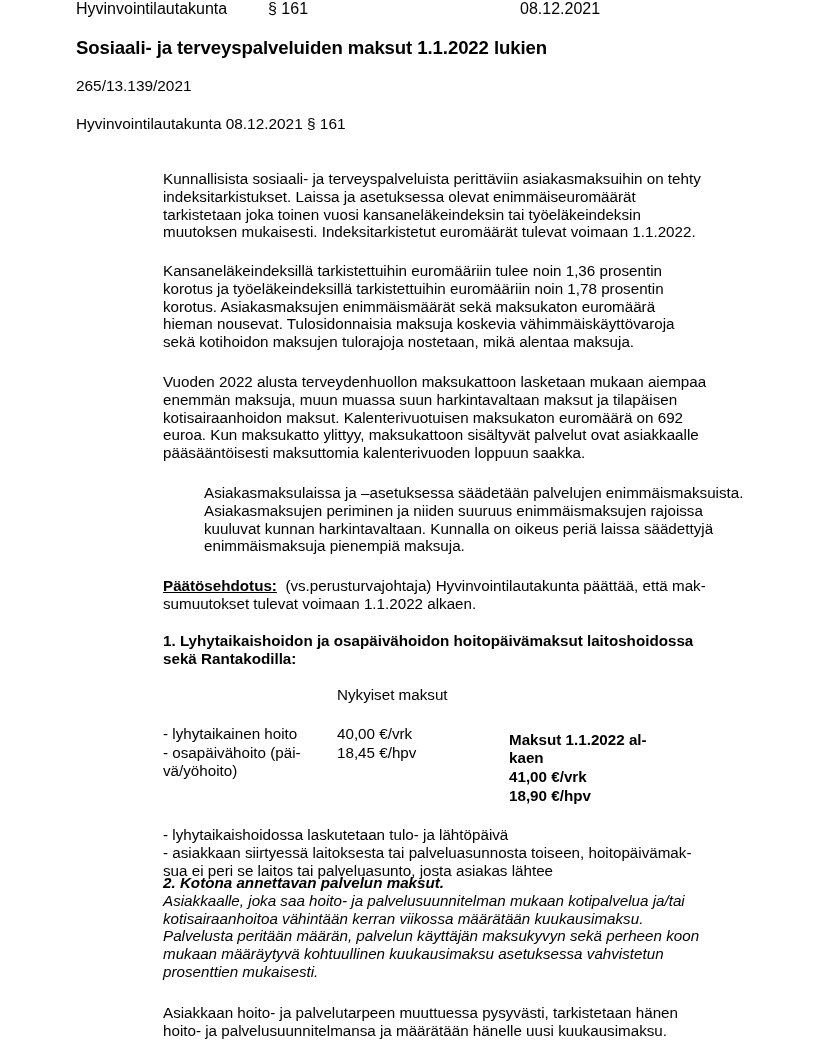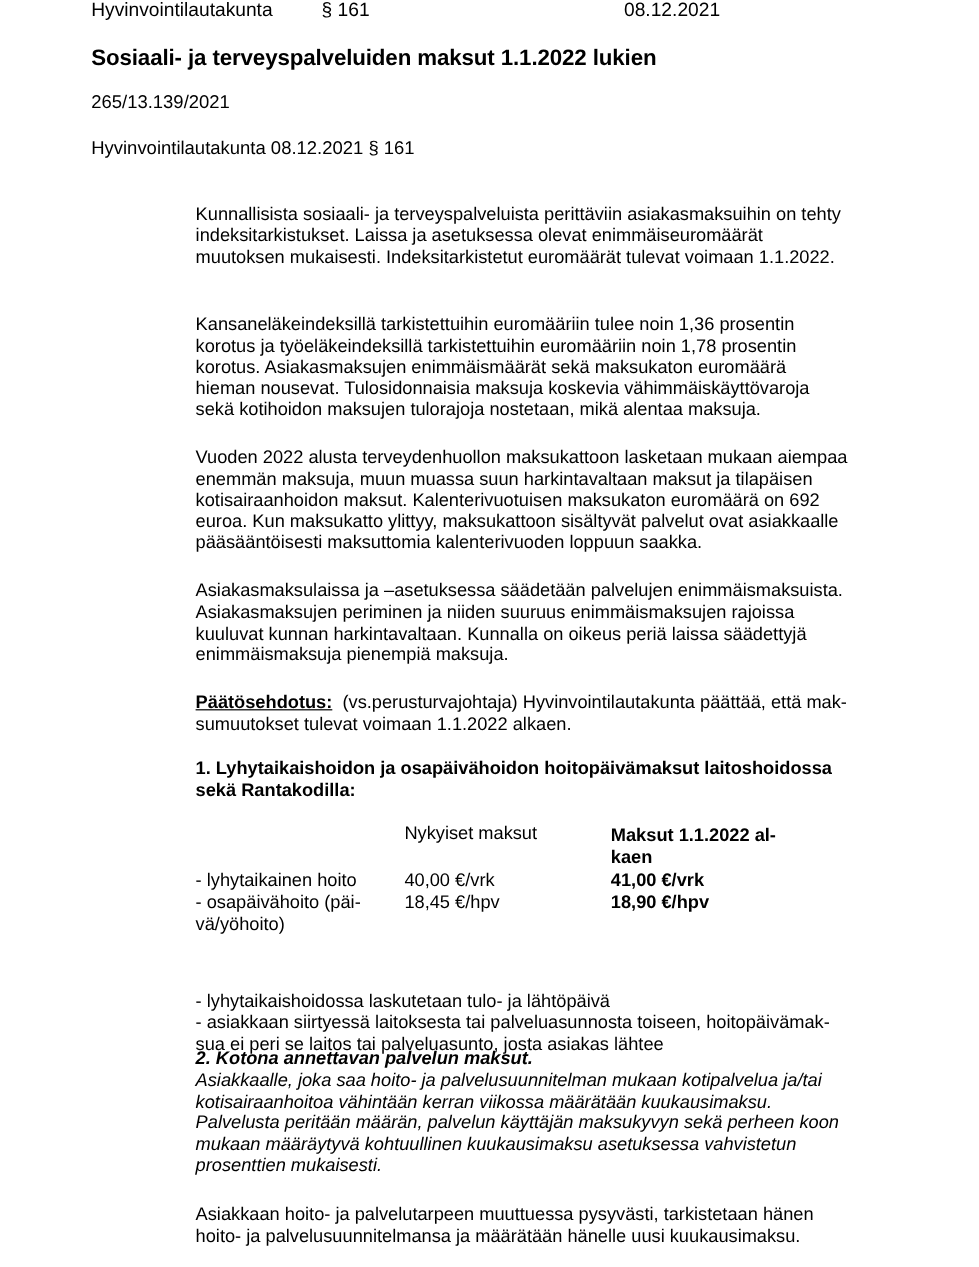"tarkistetaan joka toinen vuosi" span.line { html: none -> <span>tarkistetaan joka toinen vuosi kansaneläkeindeksin tai työeläkeindeksin</span> }
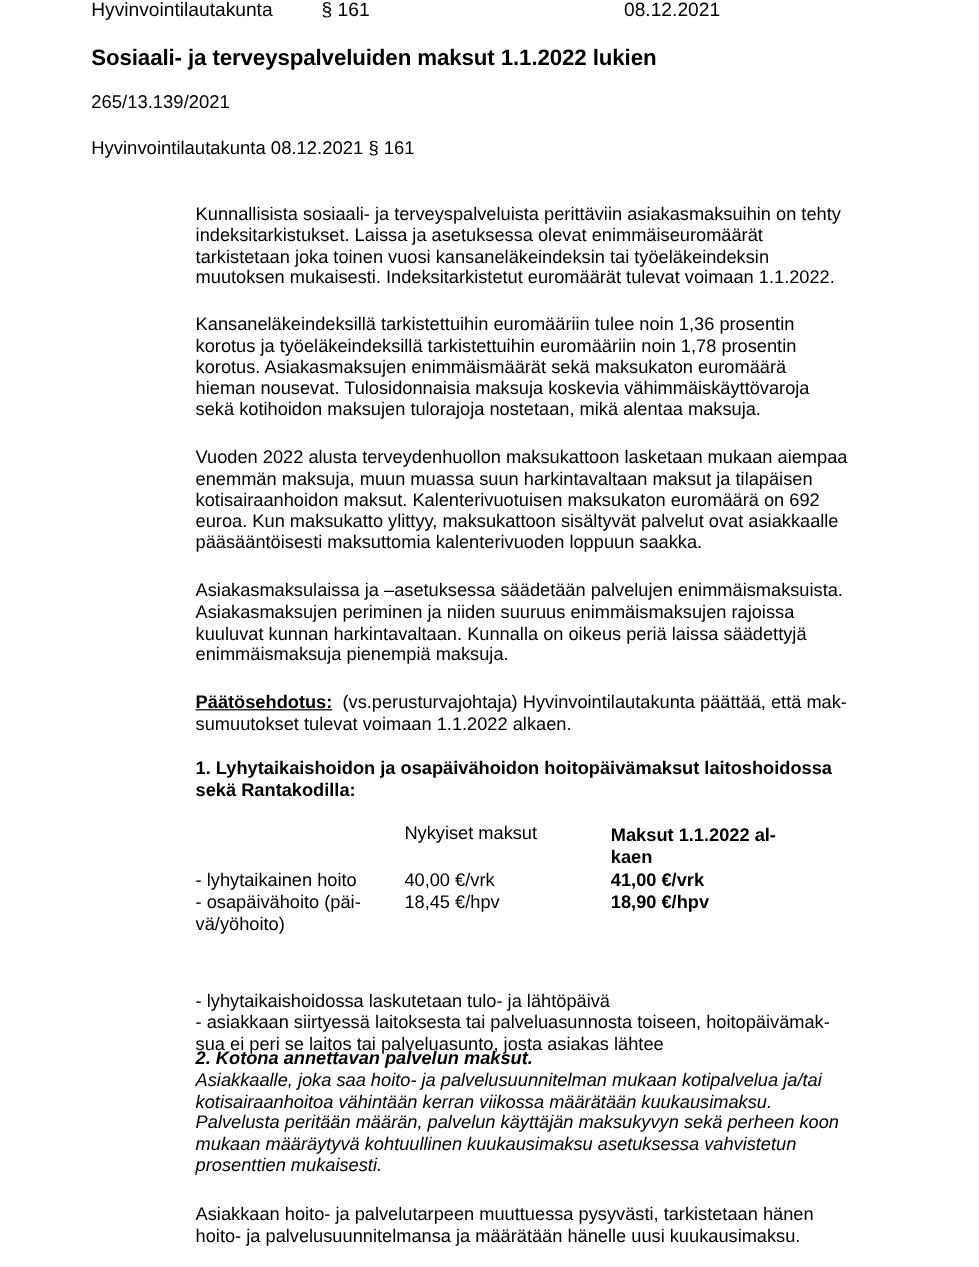"Asiakasmaksulaissa ja –asetuksessa" div.body-block { margin-left: none -> 41px }
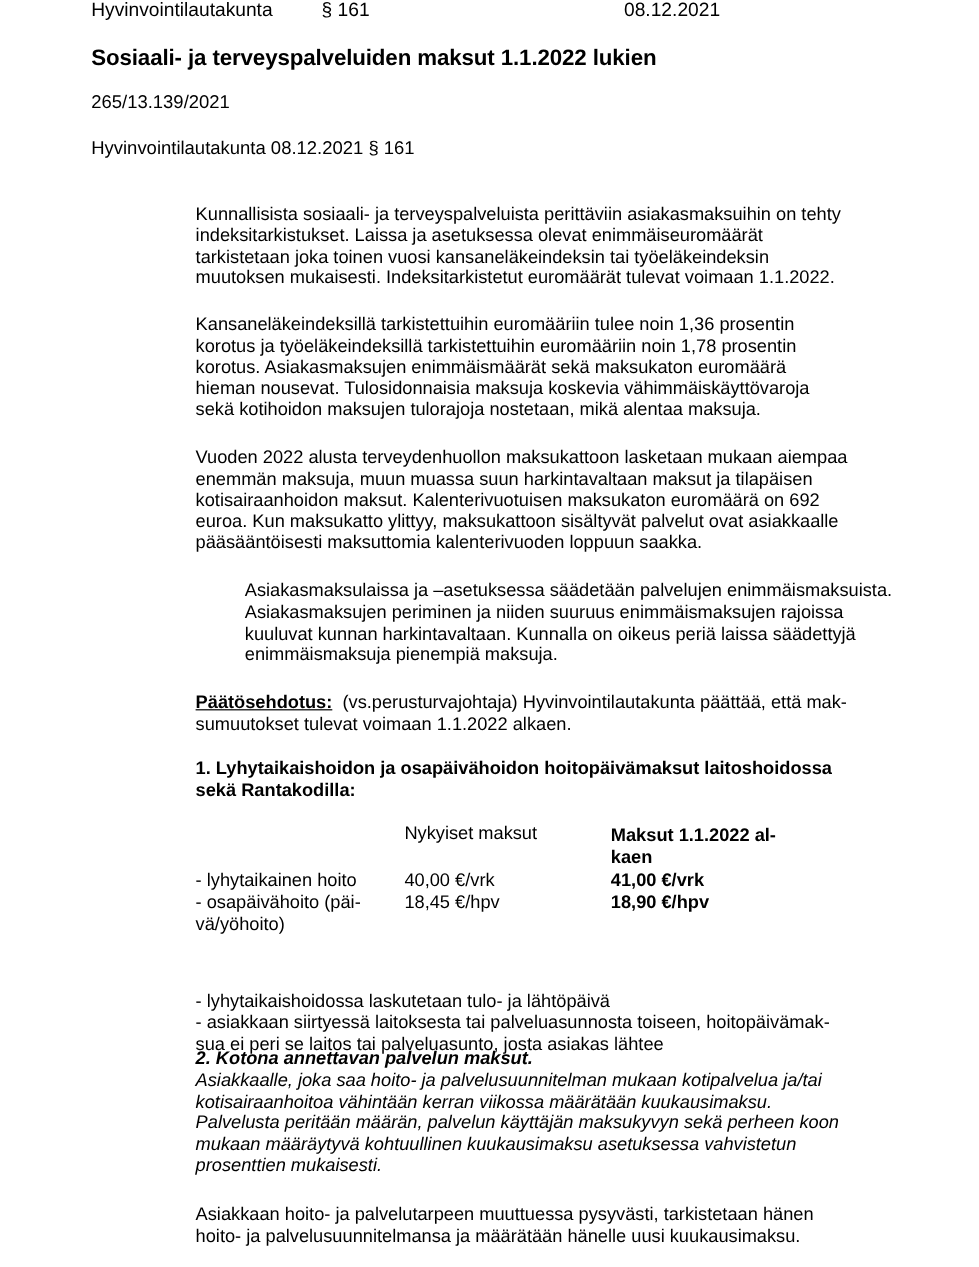"Maksut 1.1.2022 al-" .tbl .col3 { margin-top: none -> 43px }
